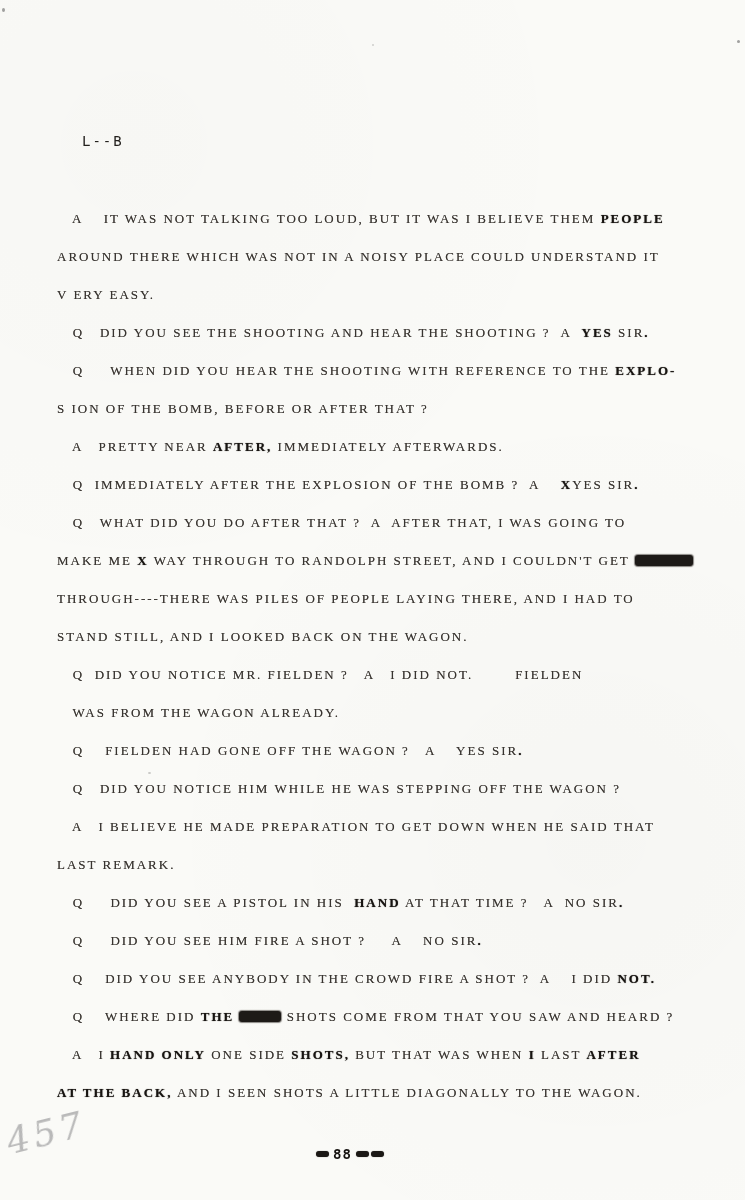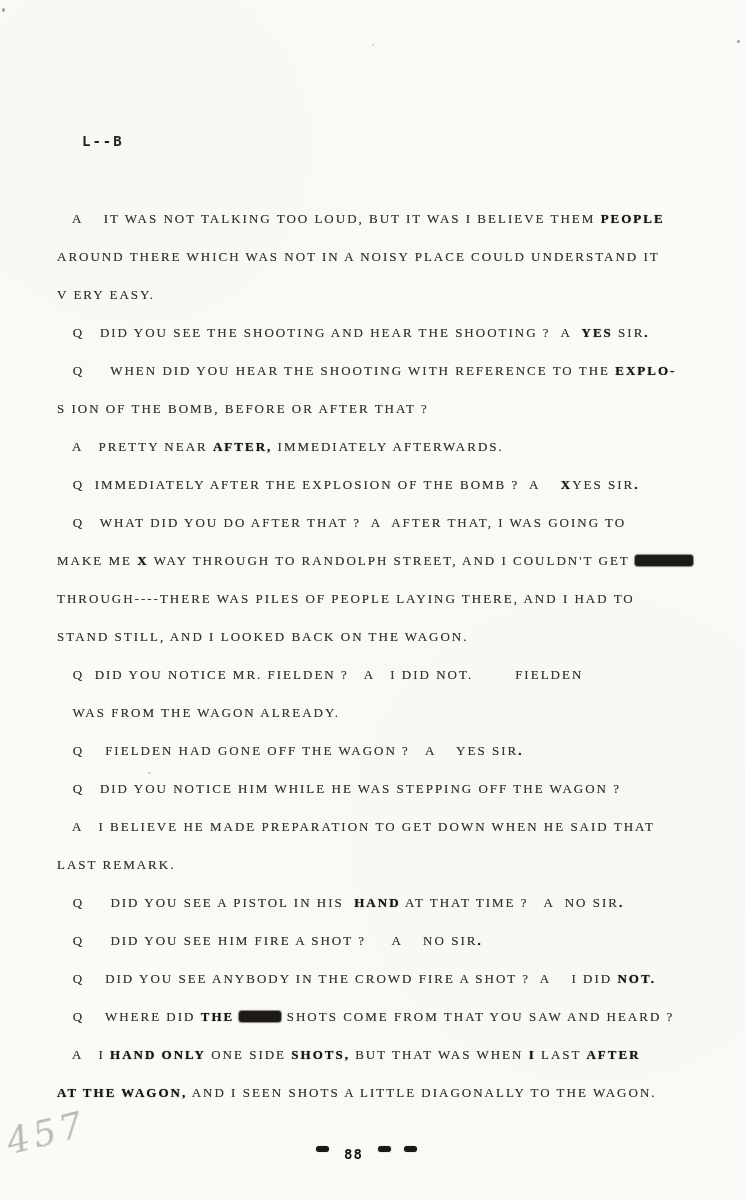"L--B" .exhibit-label { font-weight: bold -> normal }
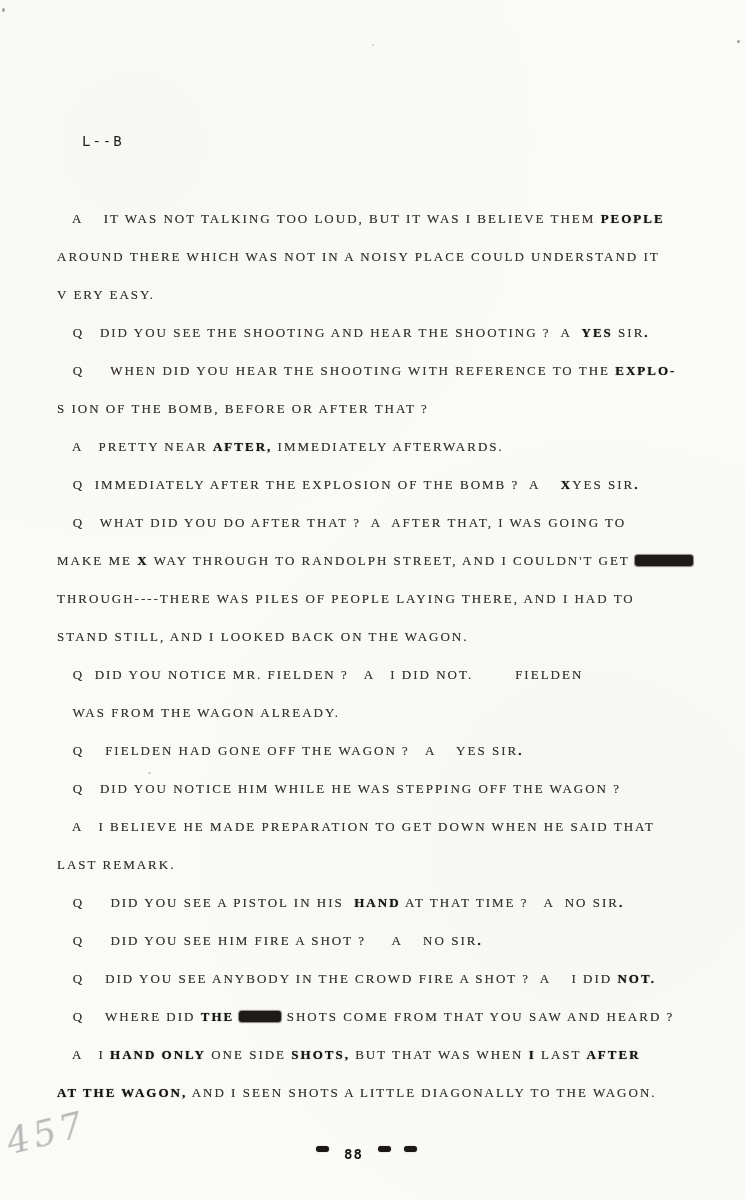"AT THE WAGON," b { text: WAGON -> BACK }
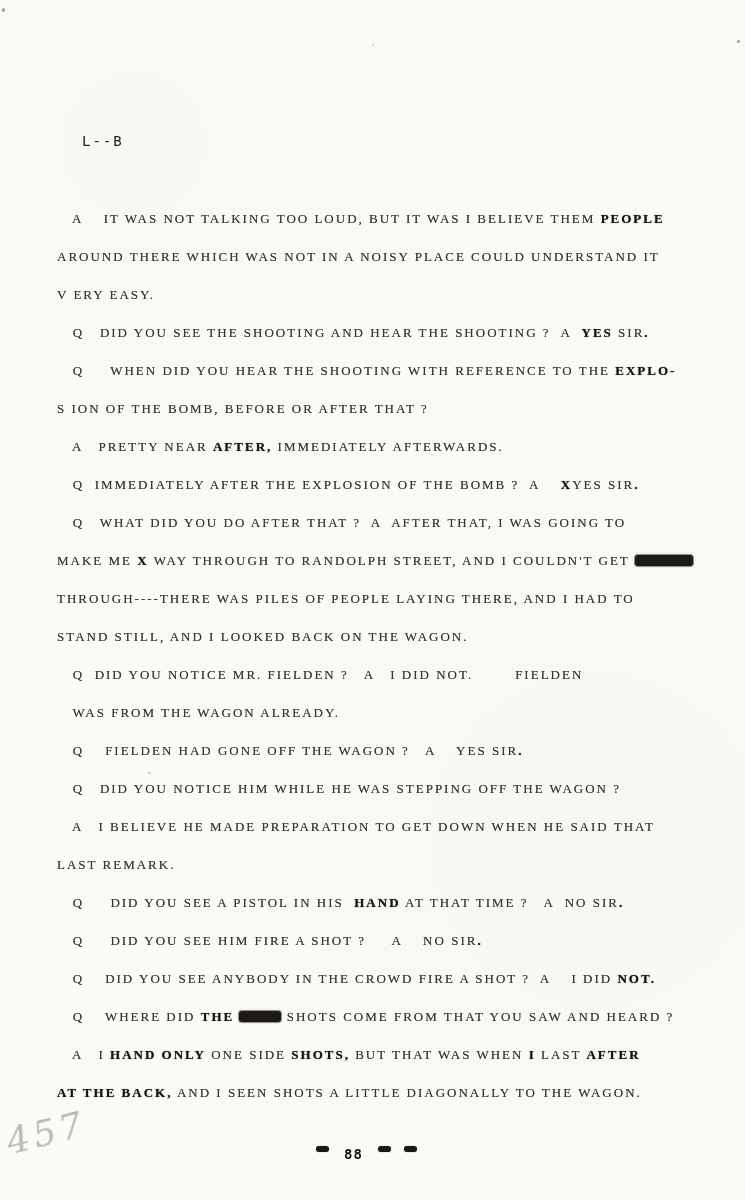"88" .page-number { align-items: flex-start -> center; gap: 15px -> 4px }
